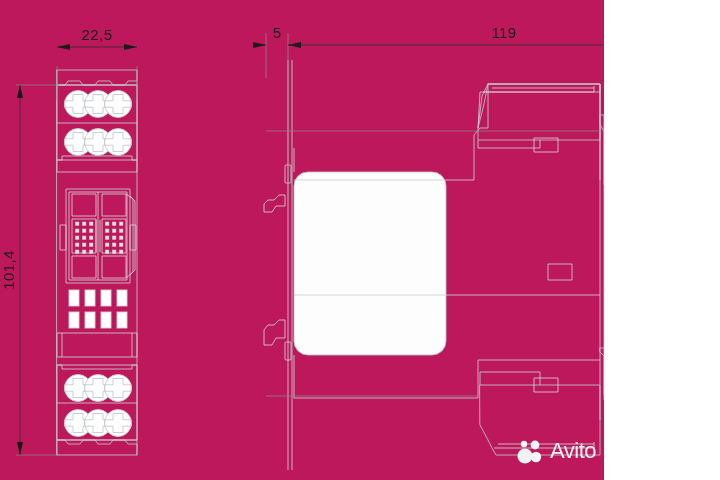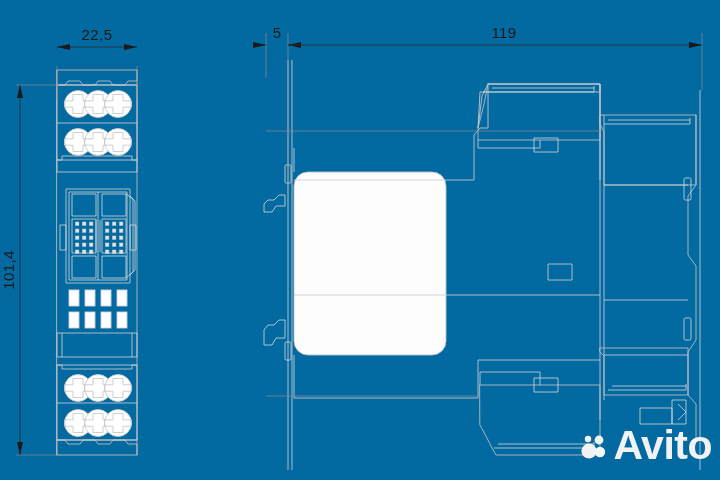"22,5" #stage { background: #0369a1 -> #be185d; width: 720px -> 604px }
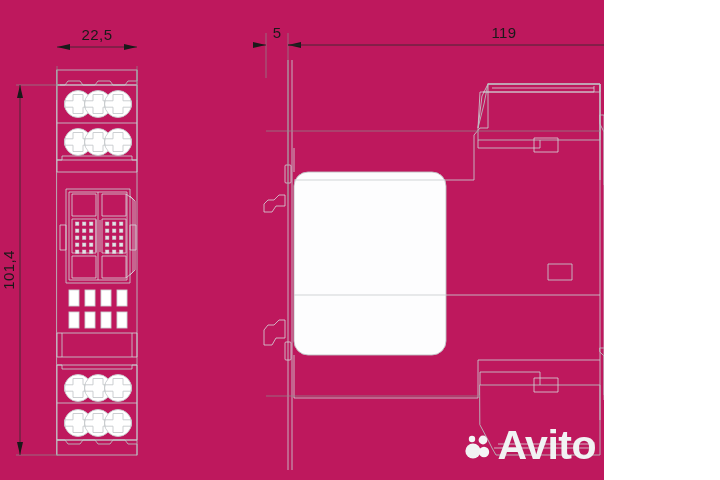"Avito" #watermark .wm-text { font-size: 41px -> 22px; font-weight: 700 -> 400 }
